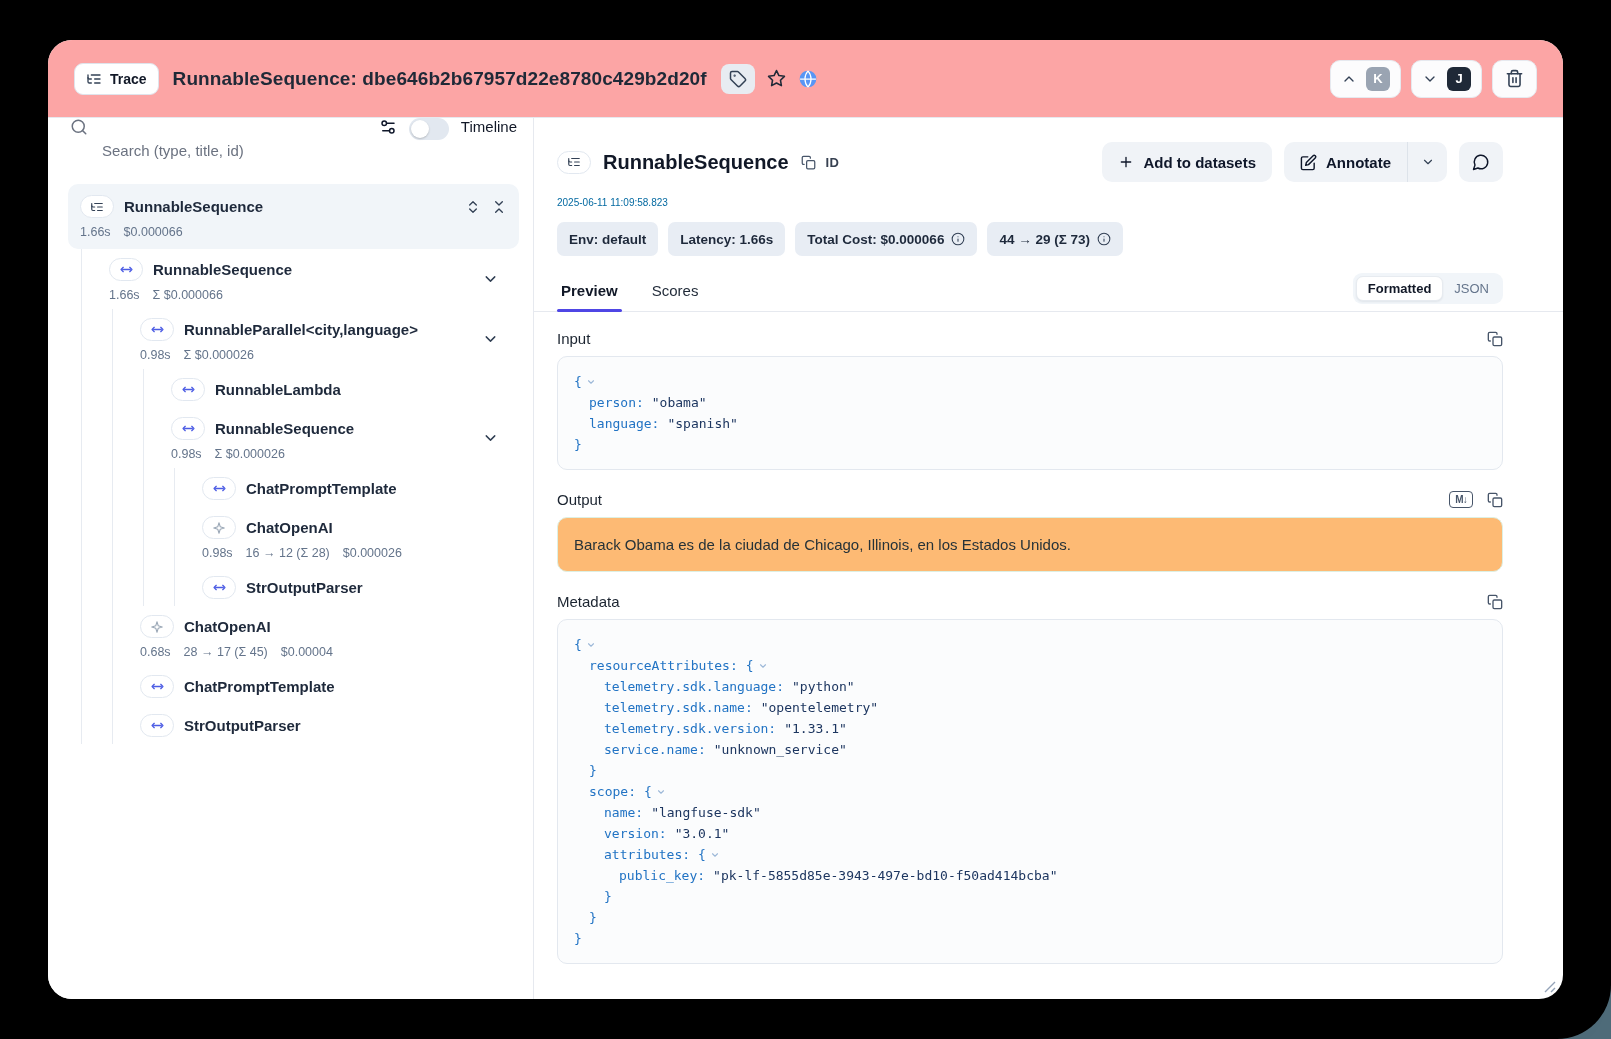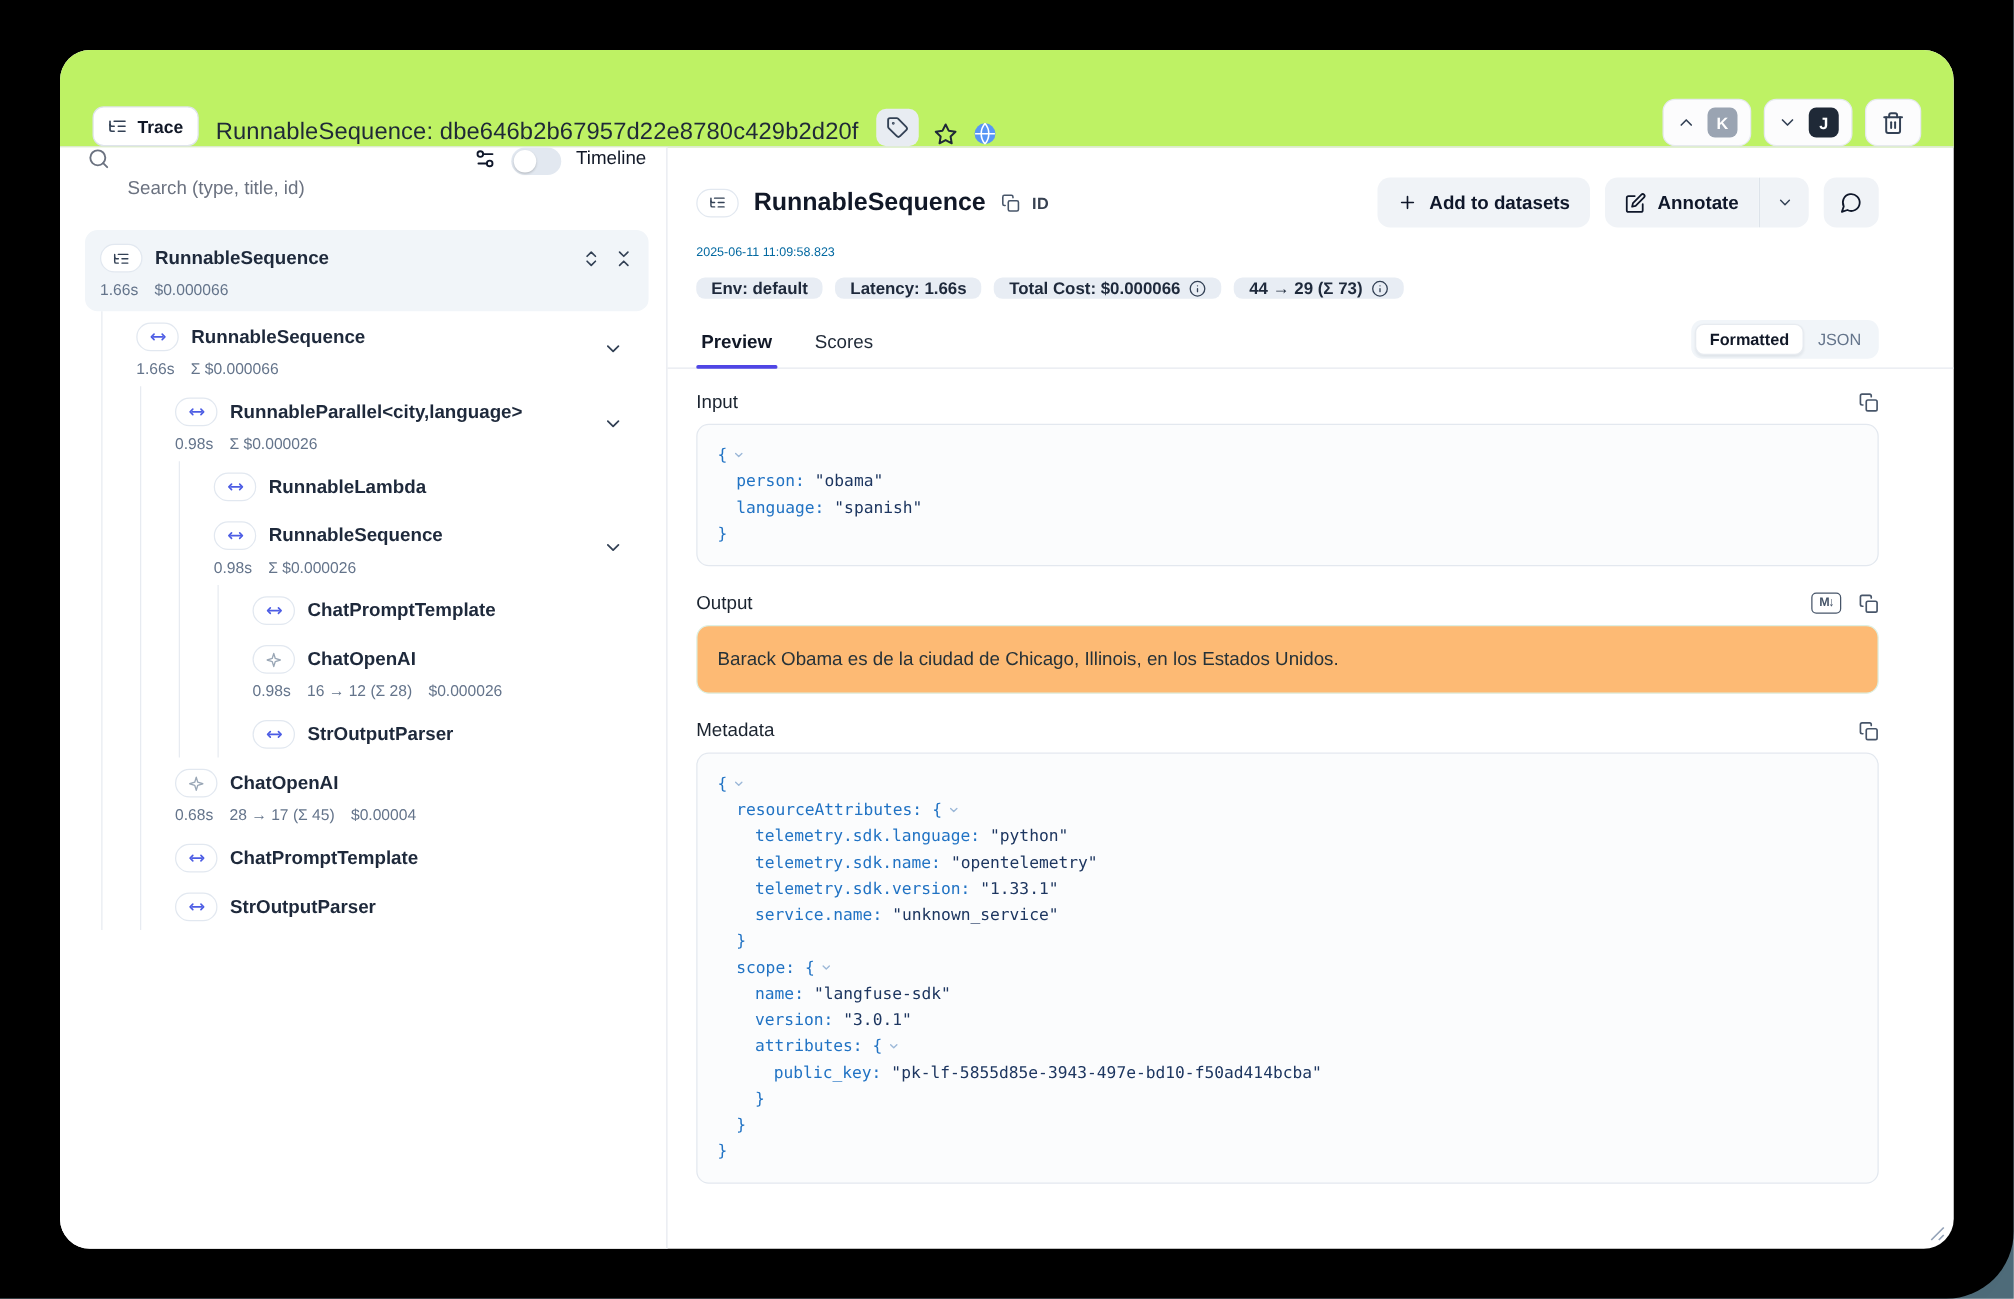"Trace" .app-header { align-items: flex-end -> center; background: #bef264 -> #fca5a5 }
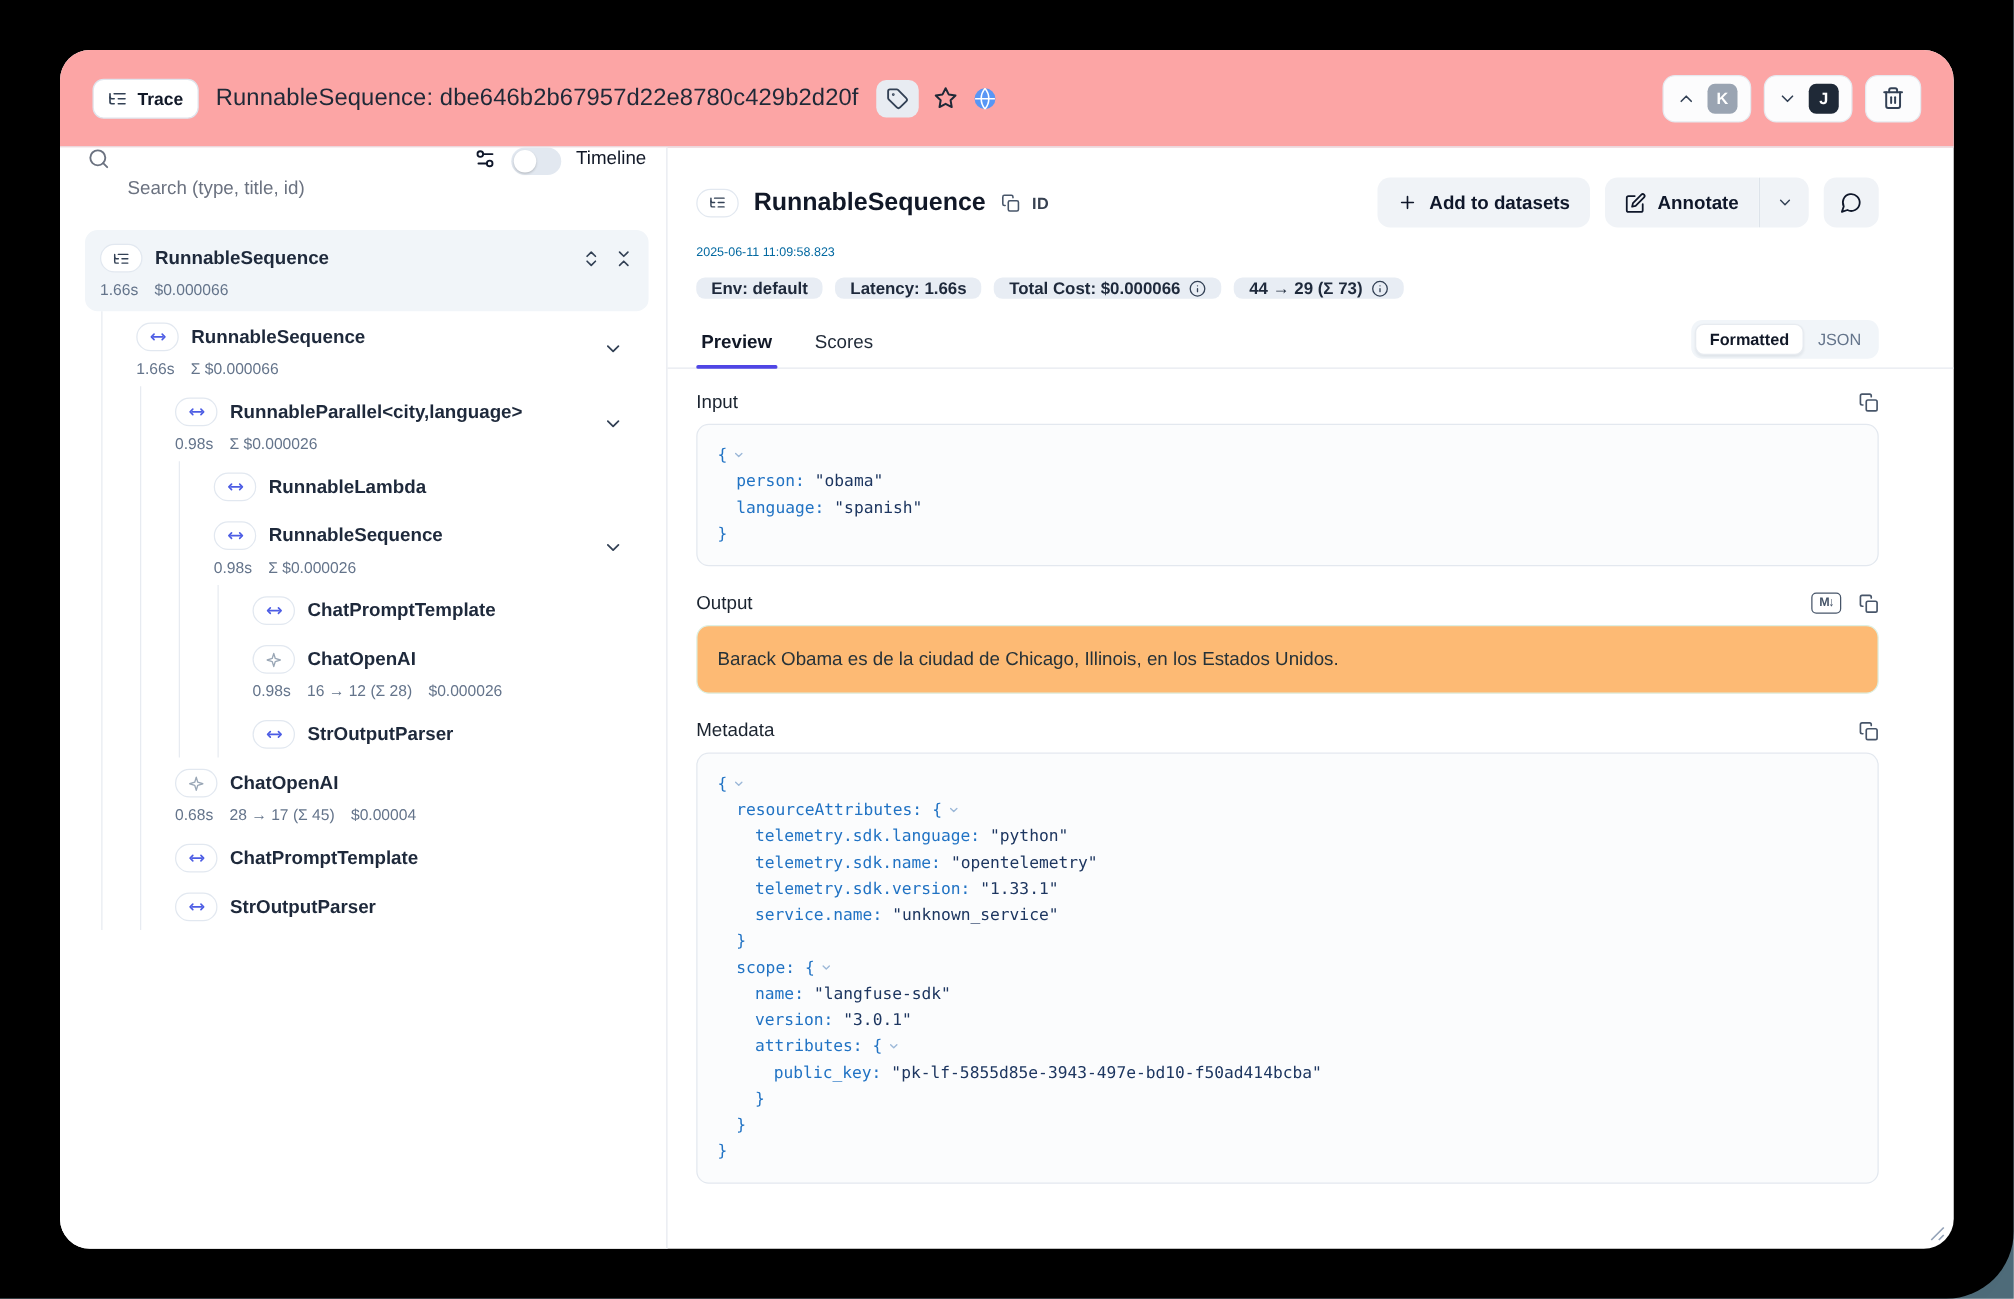"RunnableSequence:" .app-title { font-weight: 400 -> 700 }
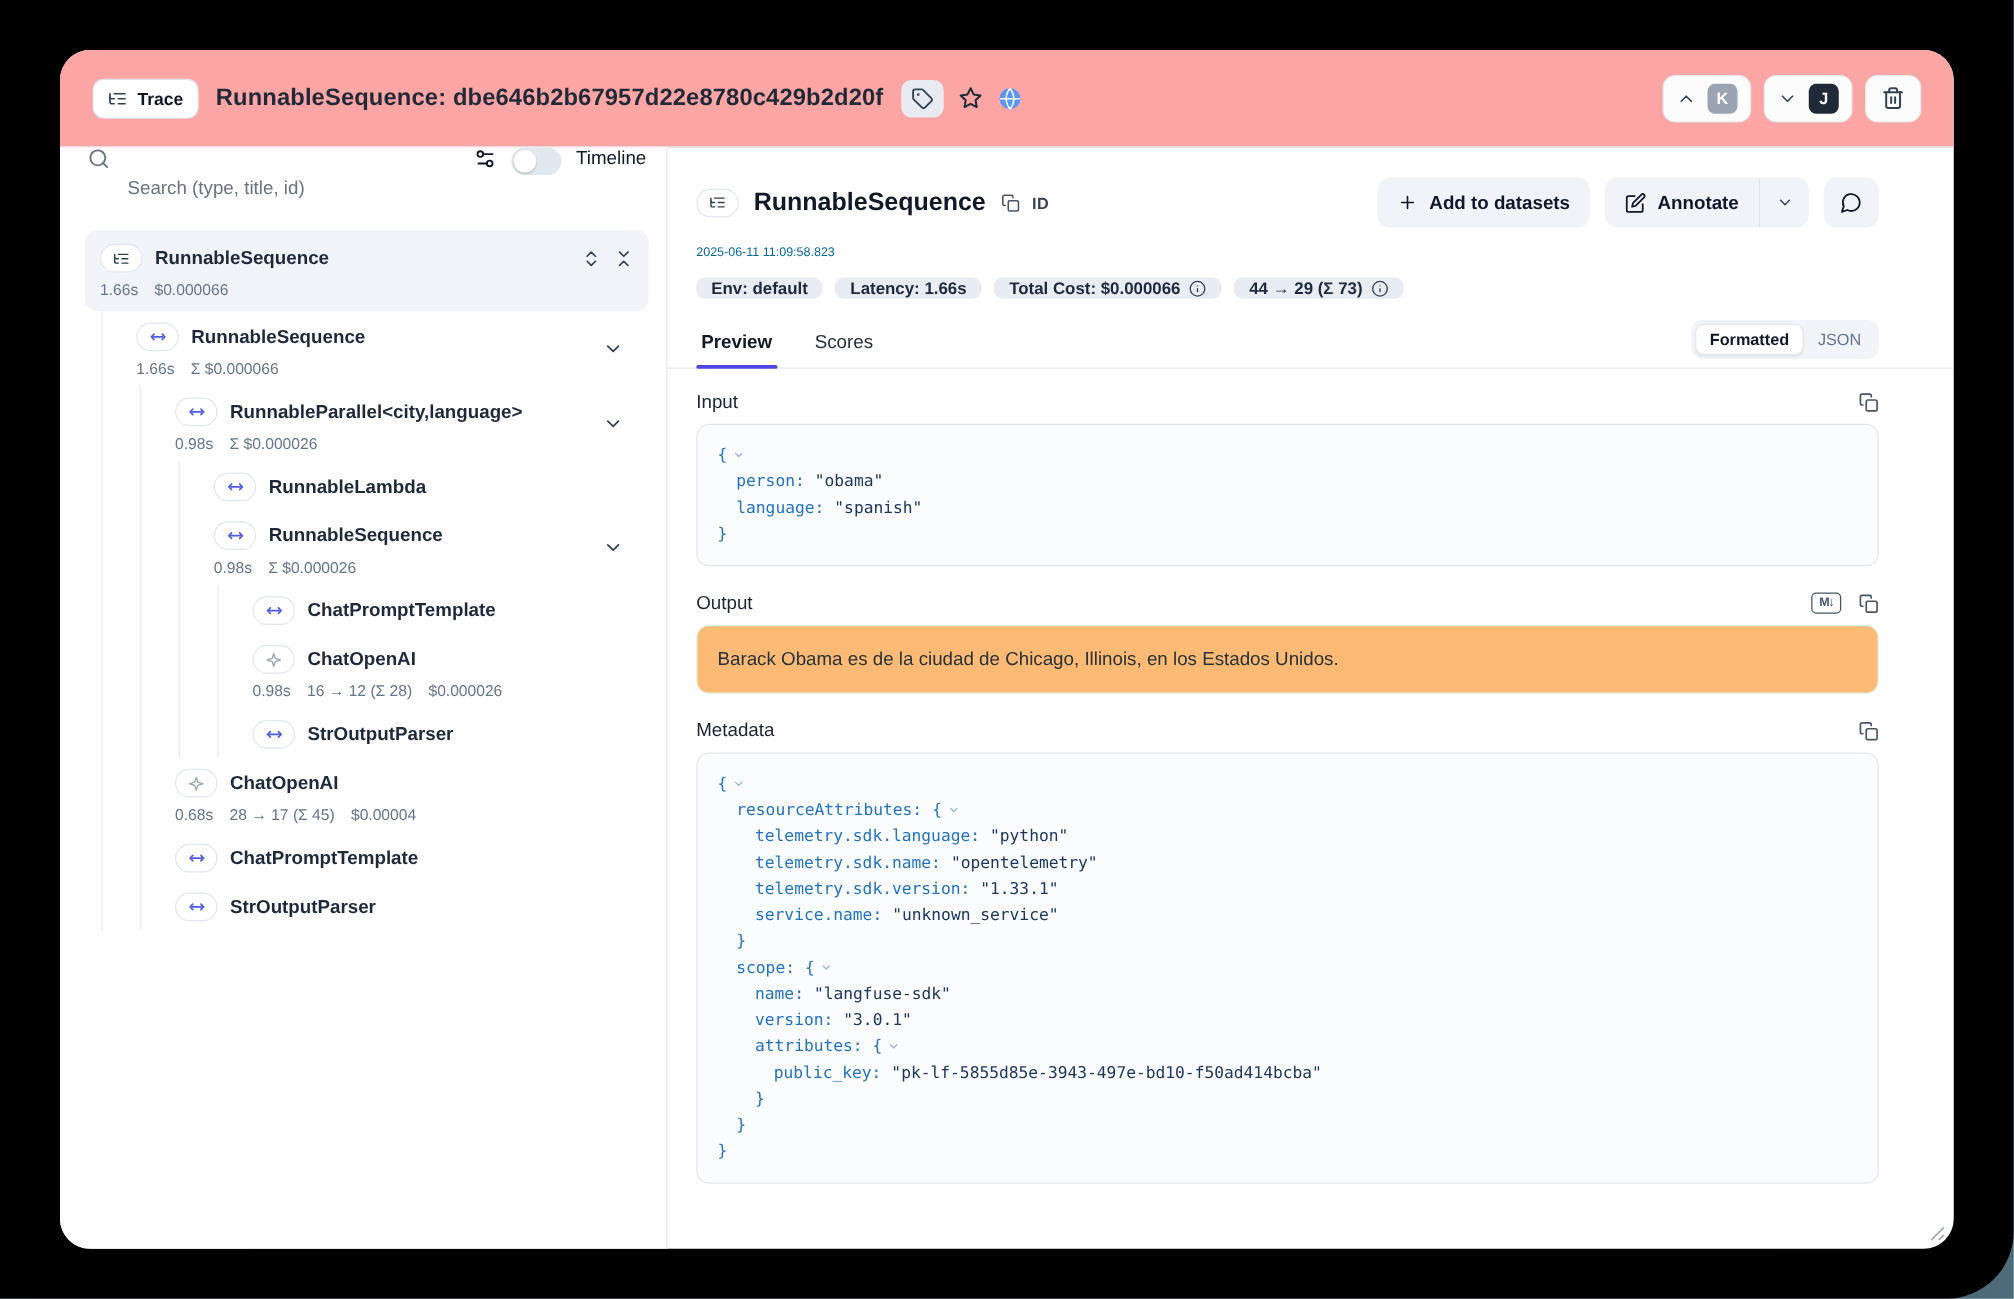"Env: default" .badge { height: 17px -> 34px }
